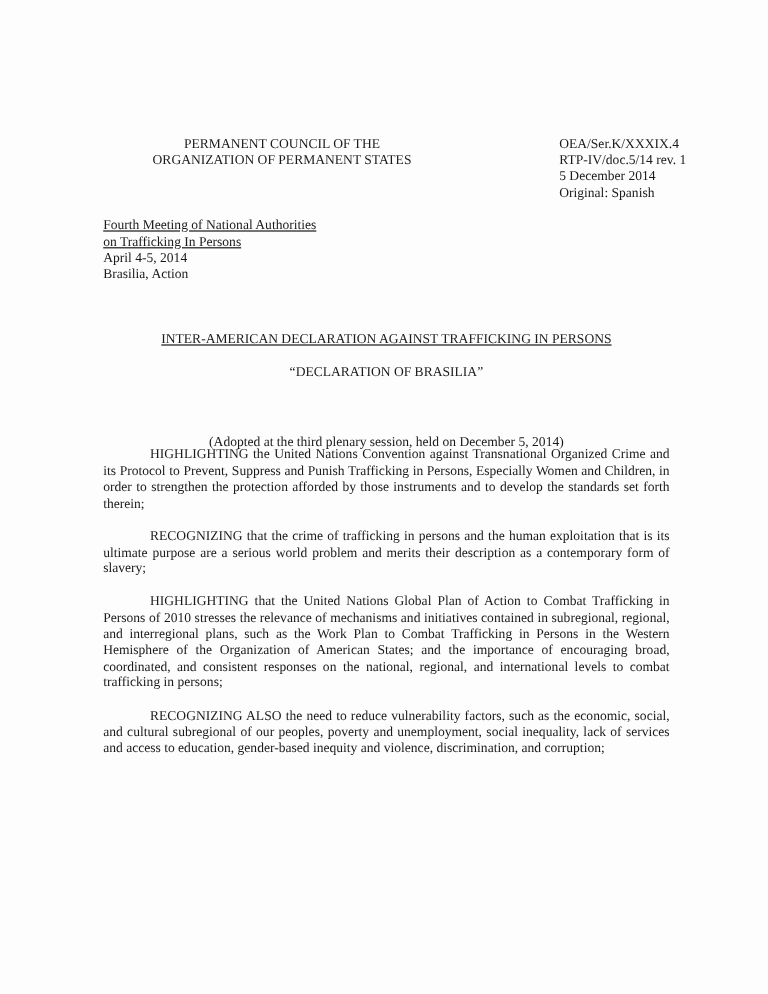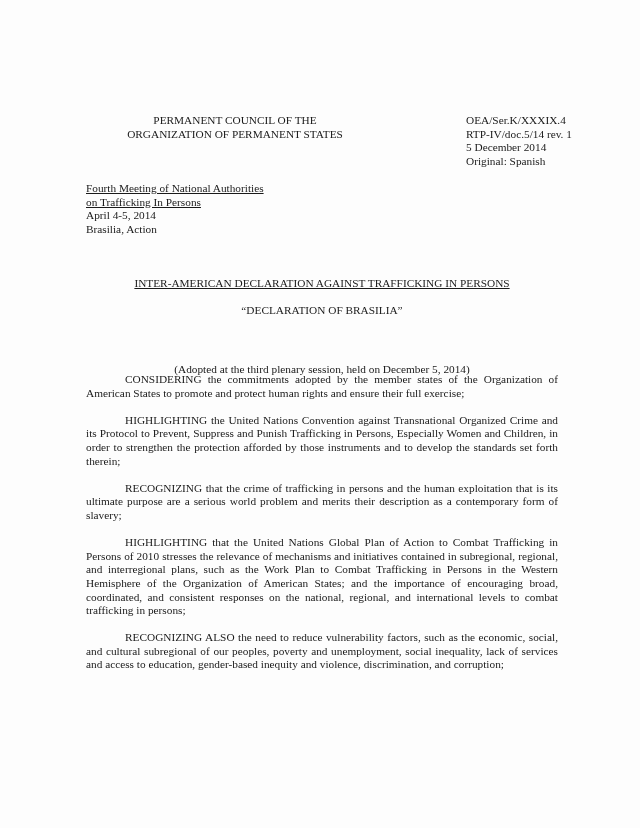"CONSIDERING the commitments adopted by" p.para { html: <p>CONSIDERING the commitments adopted by the member states of the Organization of American States to promote and protect human rights and ensure their full exercise;</p> -> none }
